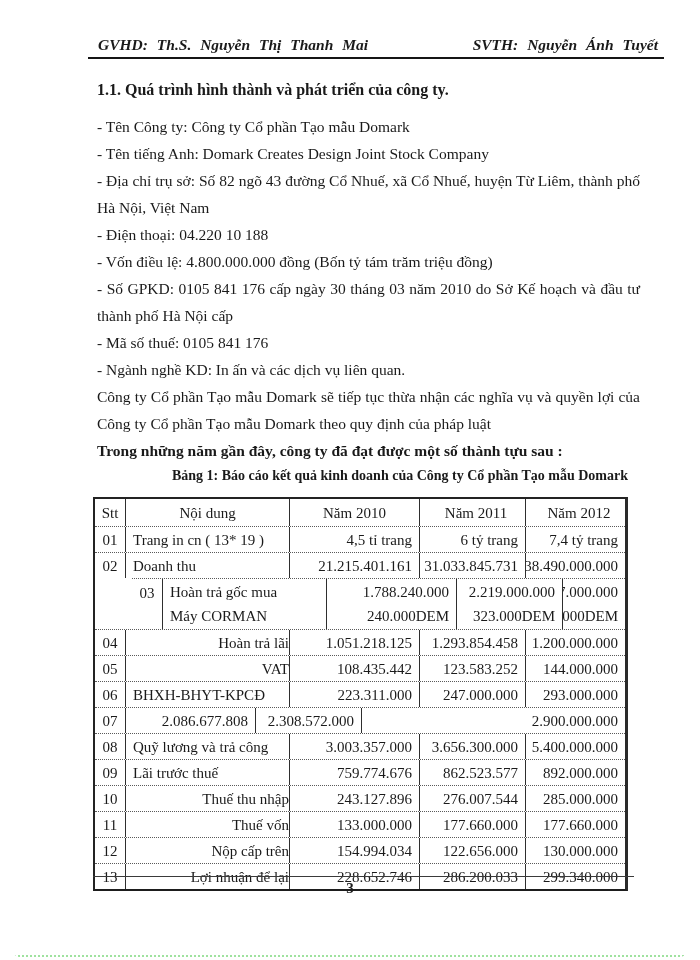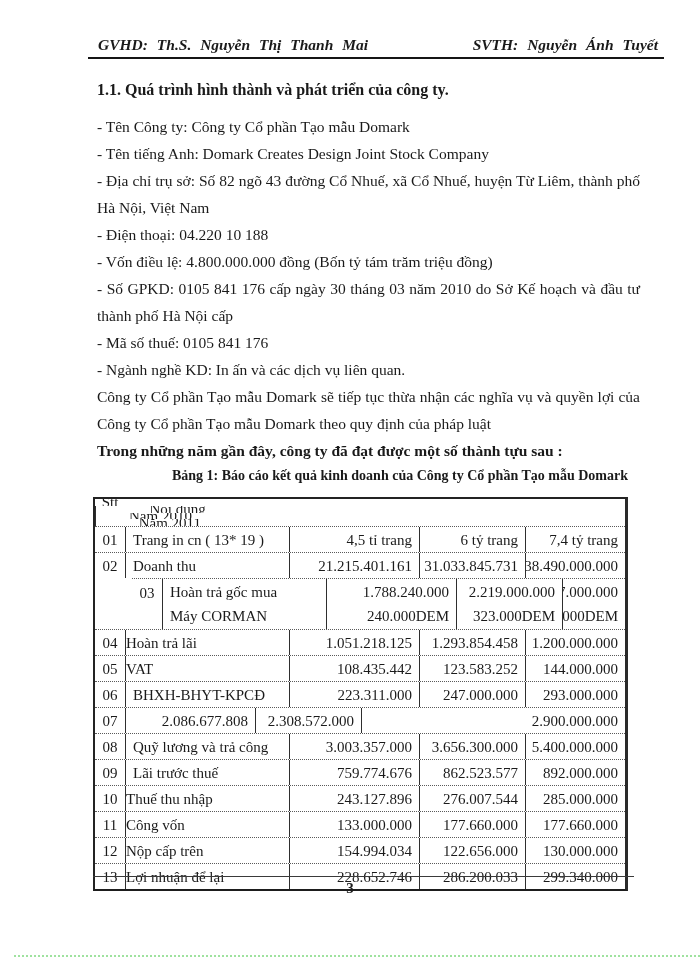"GVHD: Th.S. Nguyễn Thị Thanh" .page { border-radius: none -> 32px }
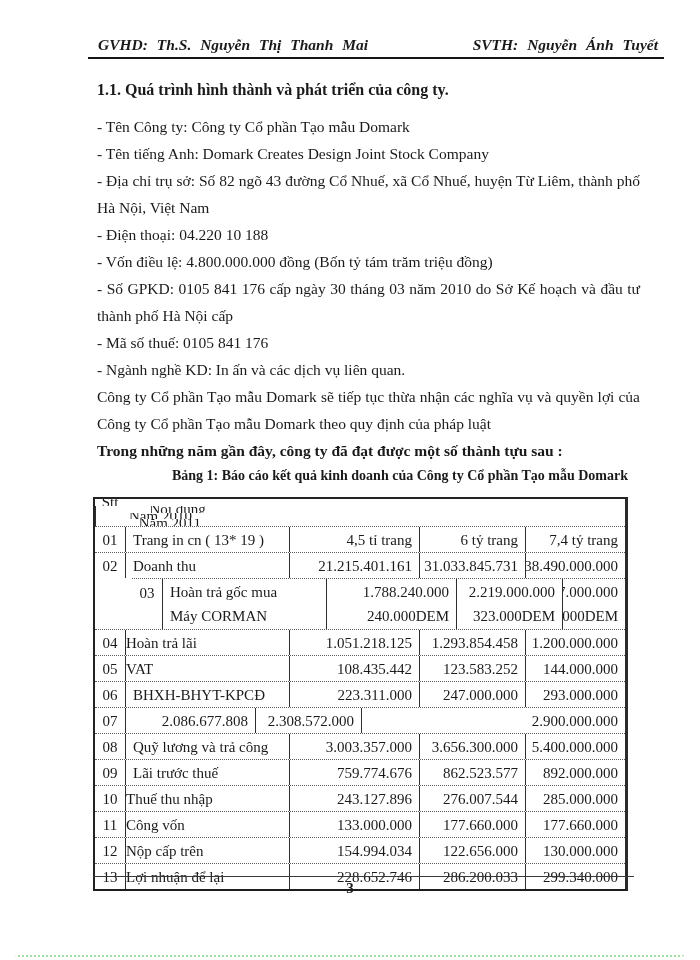"Stt" .thead { flex-direction: column -> none }
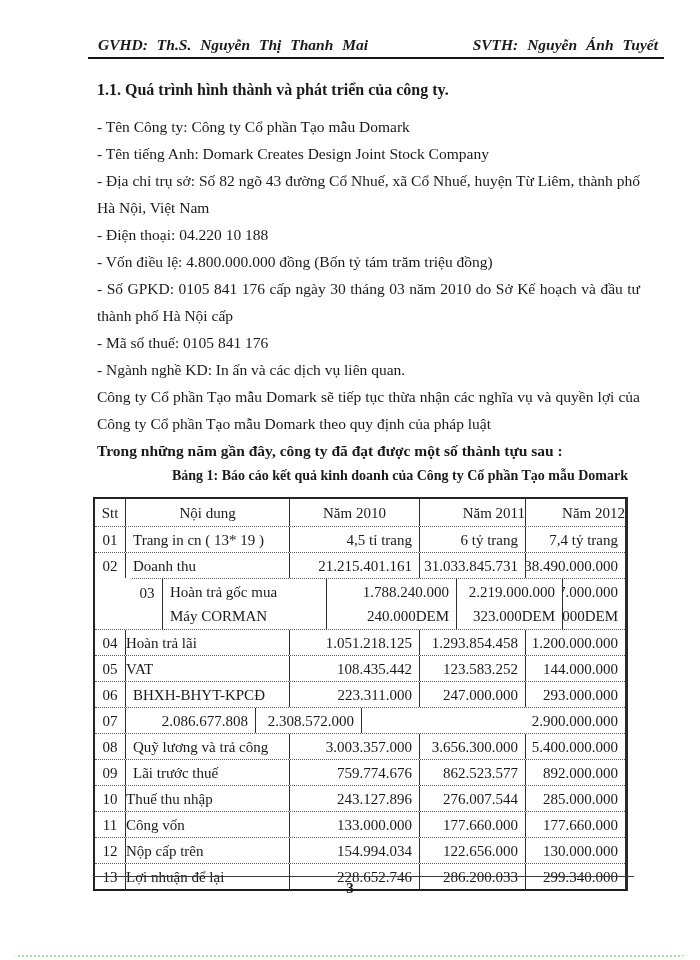"Năm 2011" .thead .c3,.thead .c4 { align-items: flex-end -> center }
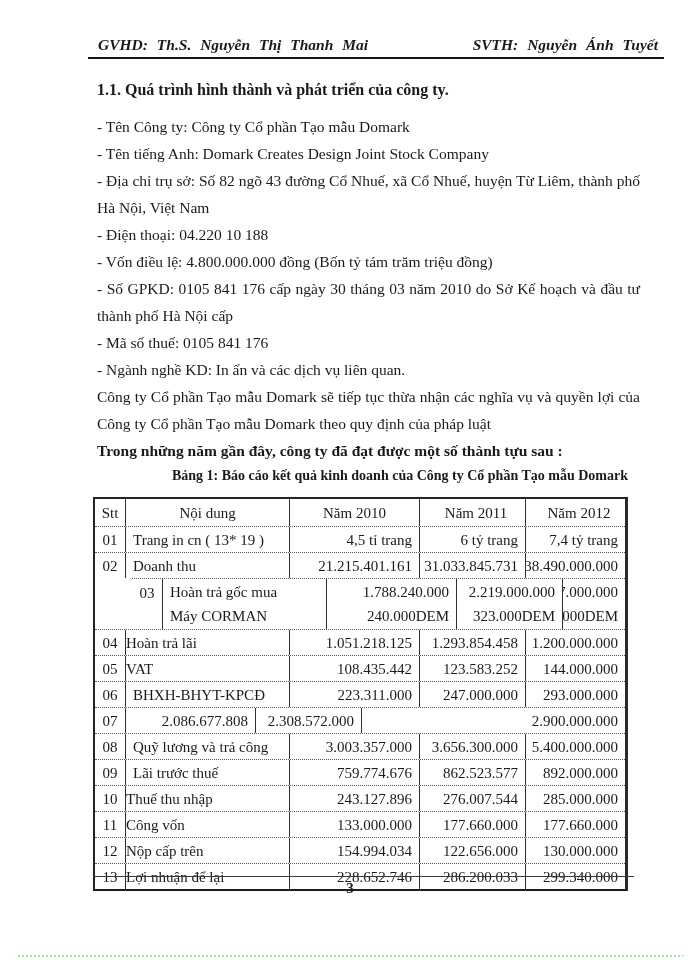"Hoàn trả lãi" .c1.center { align-items: flex-start -> flex-end }
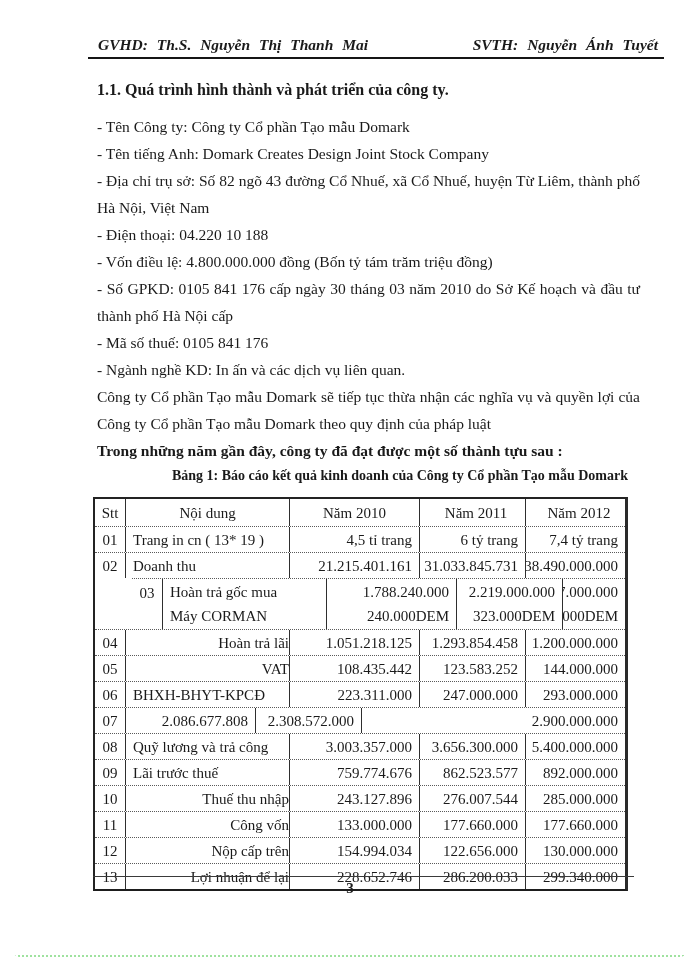"Công vốn" div.cellline { text: Công -> Thuế }
